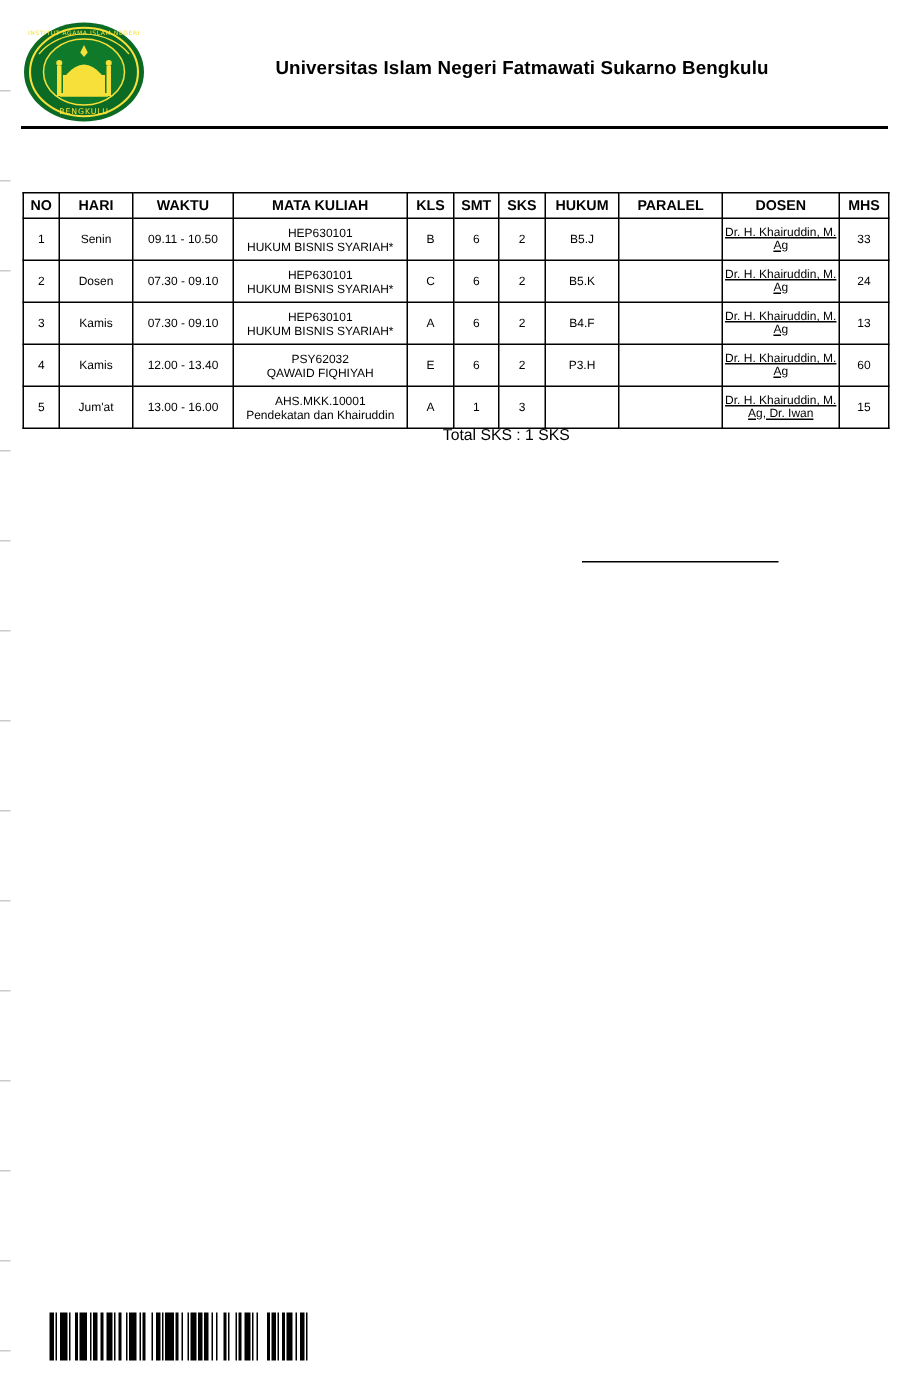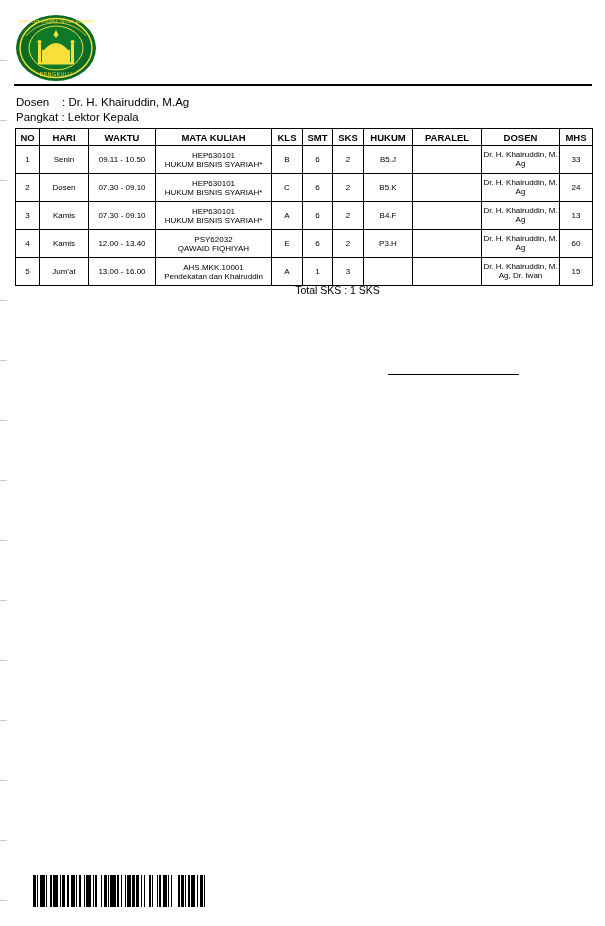"Universitas Islam Negeri Fatmawati" div.univ-title { html: none -> <div>Universitas Islam Negeri Fatmawati Sukarno Bengkulu</div> }
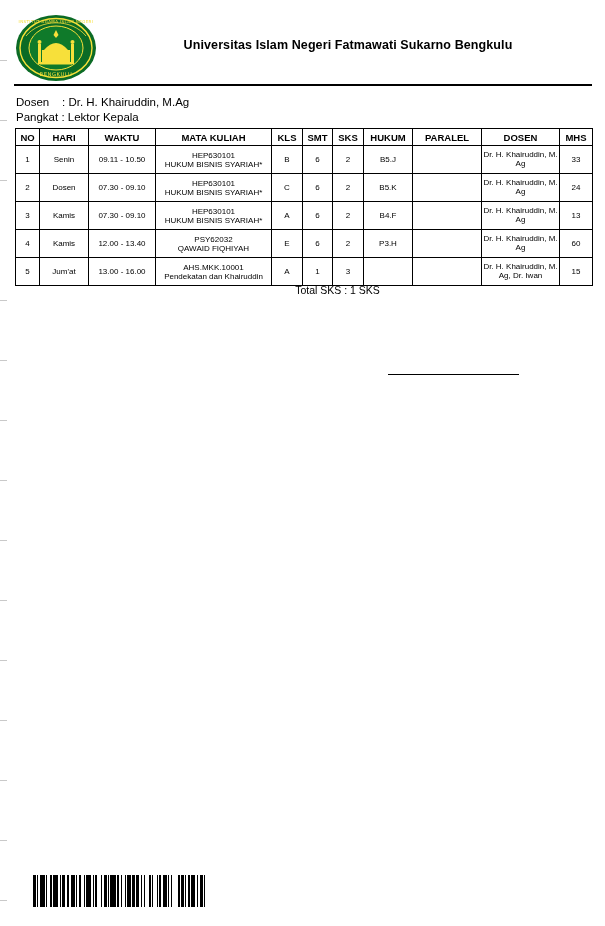"Dosen : Dr. H. Khairuddin," div.info { html: <div> <div>Dosen : Dr. H. Khairuddin, M.Ag</div> <div>Pangkat : Lektor Kepala</div> </div> -> none }
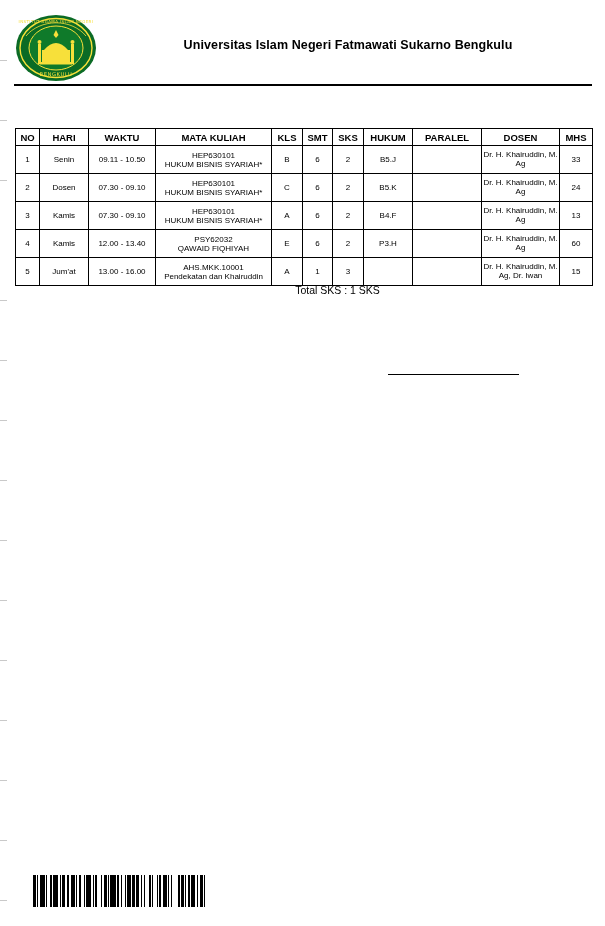"Dr. H. Khairuddin, M. Ag" td.cell-dosen { text-decoration: none -> underline }
